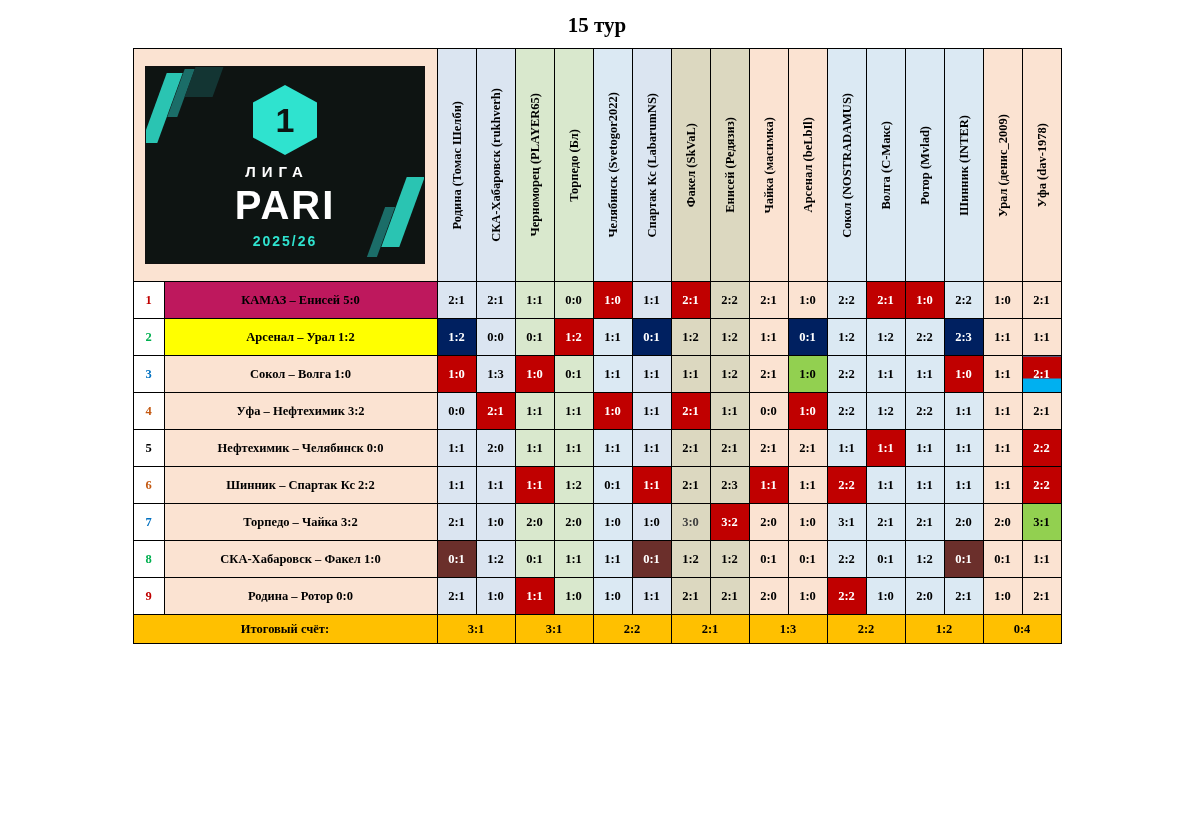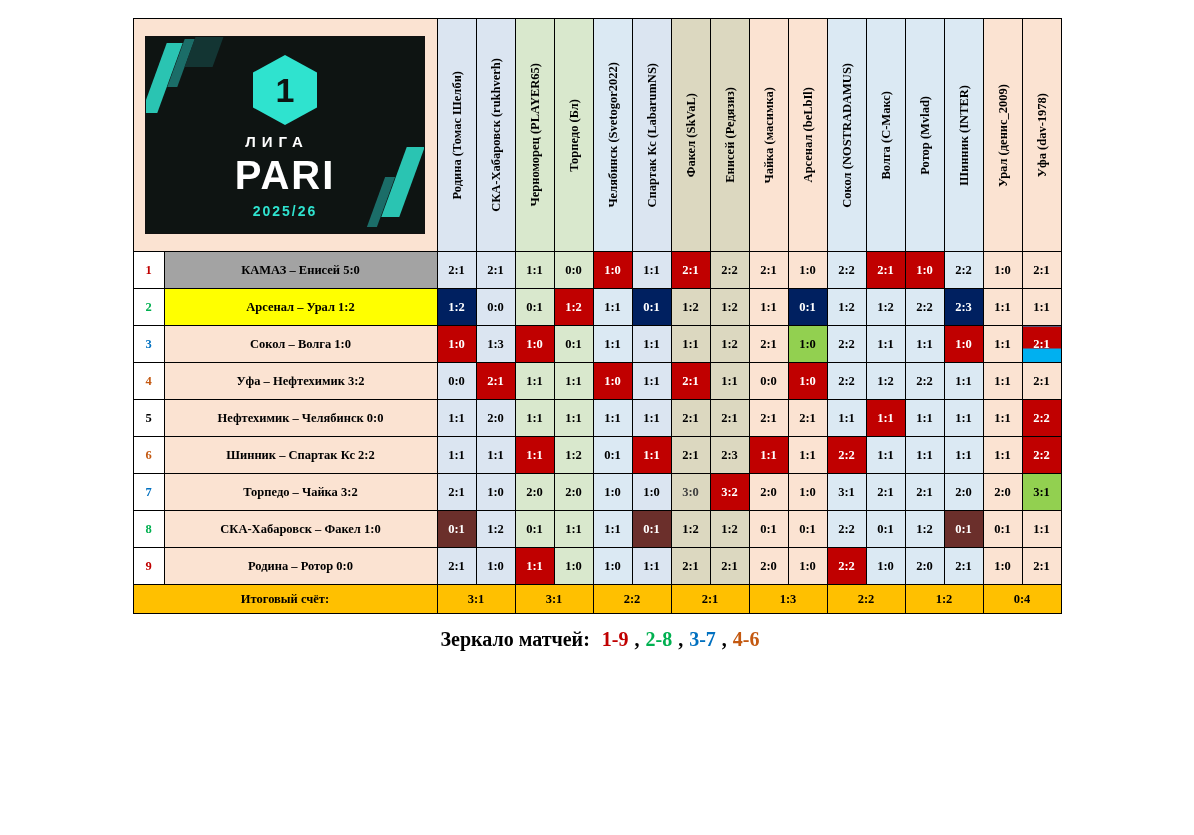"15 тур" div { html: none -> <div>15 тур</div> }
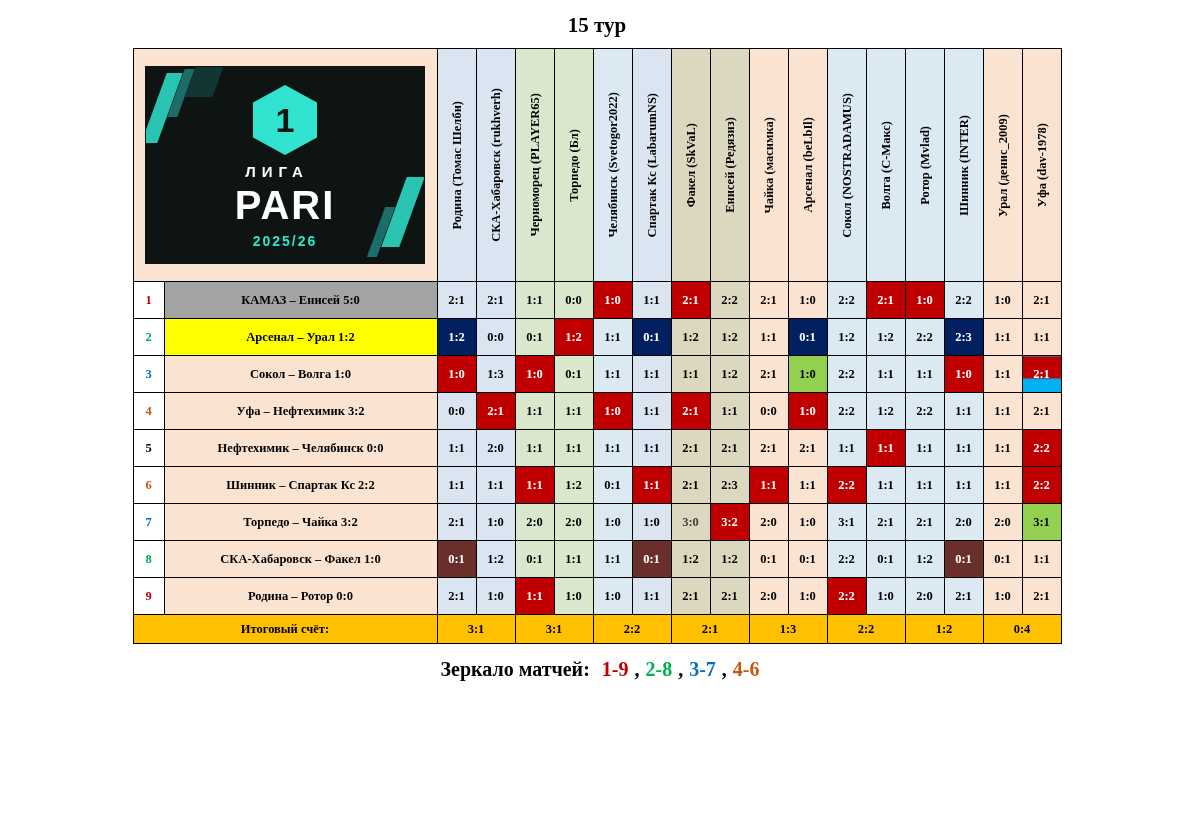"КАМАЗ – Енисей 5:0" td.matchcell { background: #a3a3a3 -> #be185d }
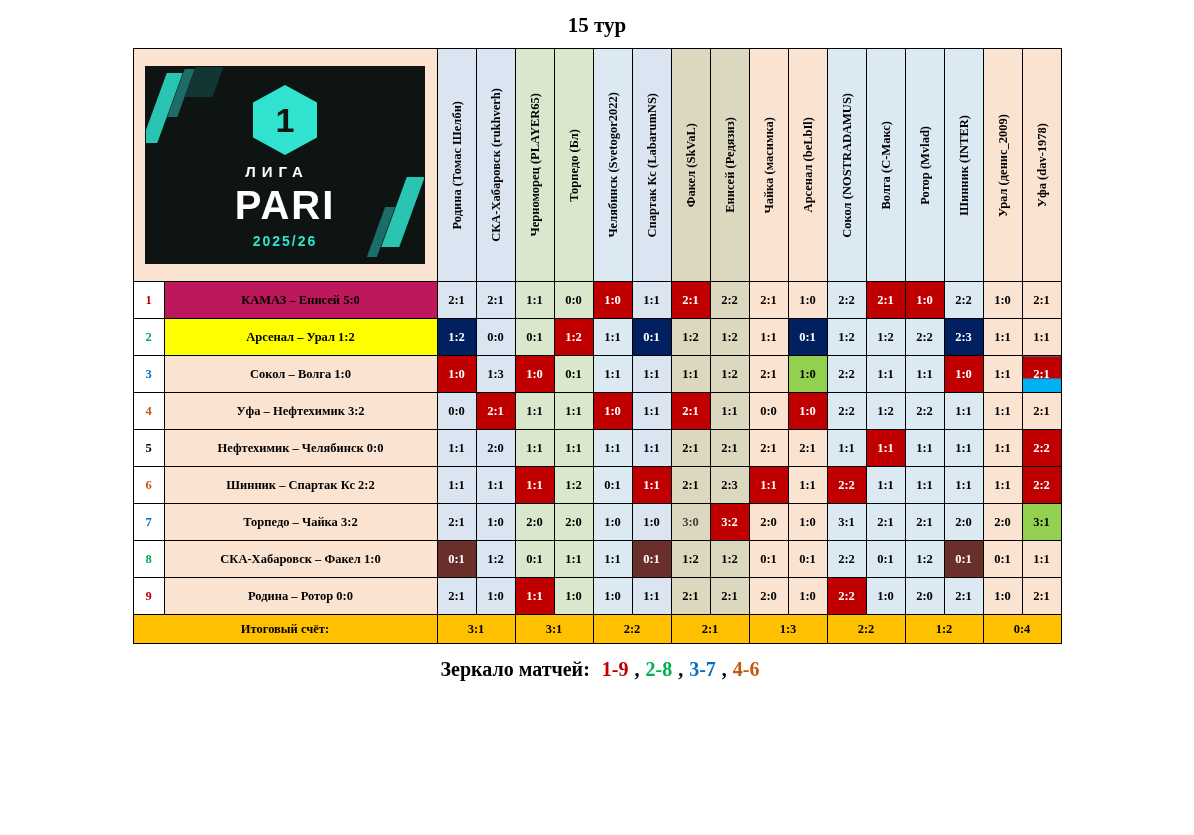"Зеркало матчей: 1-9 , 2-8" div.mirror { html: <div> <span>Зеркало матчей:</span><span><span>1-9</span><span>,</span><span>2-8</span><span>,</span><span>3-7</span><span>,</span><span>4-6</span></span> </div> -> none }
